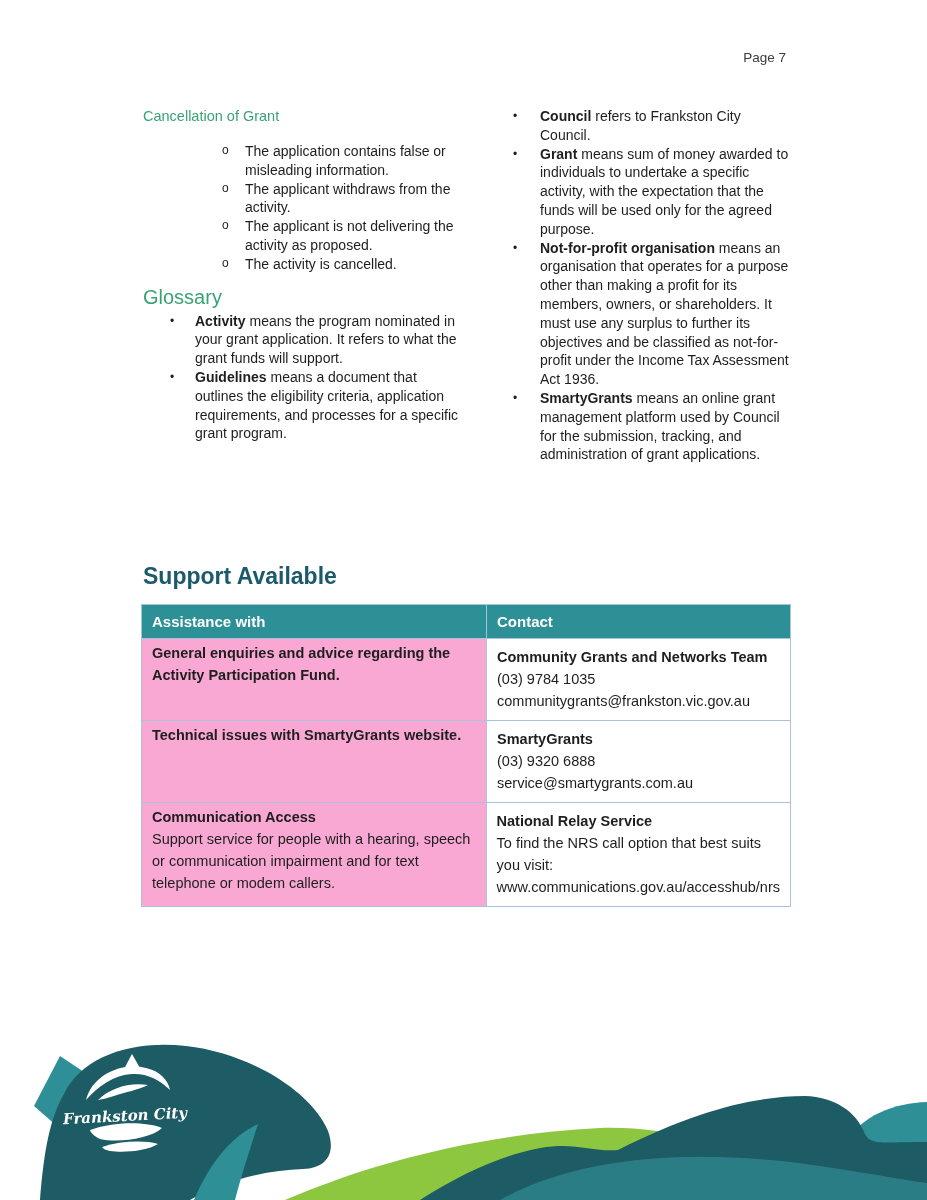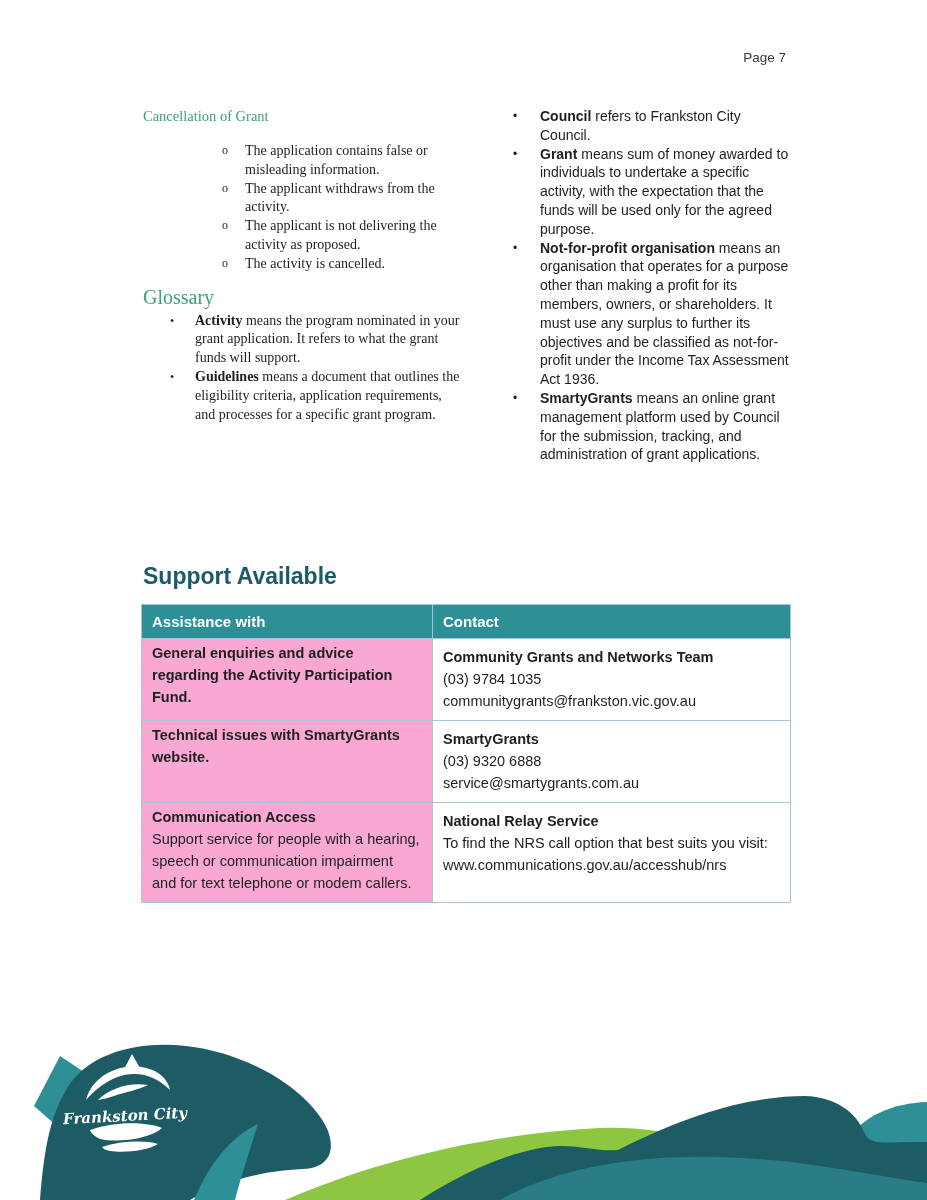"Cancellation of Grant" .col-left { font-family: Liberation Serif, serif -> none }
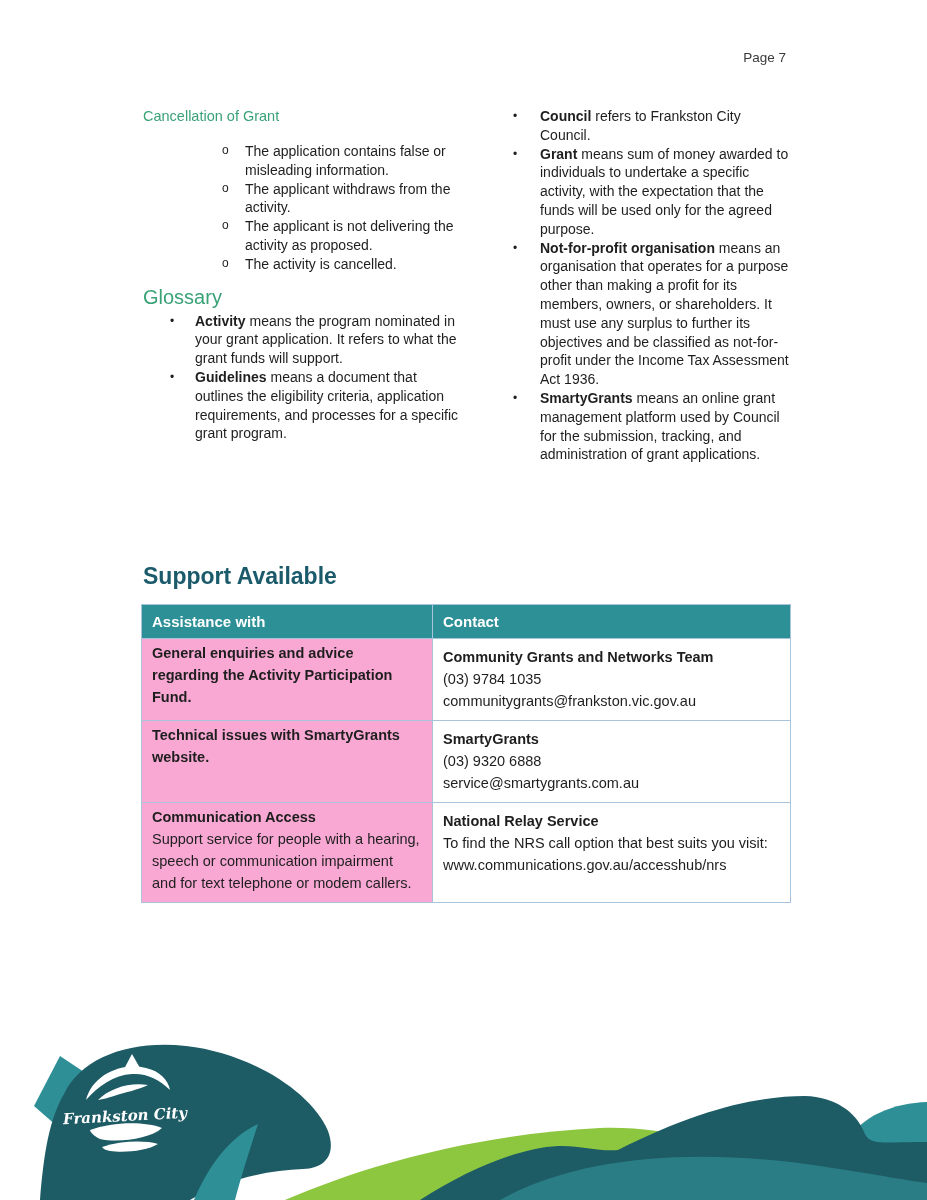"Assistance with" .c1 { width: 291px -> 345px }
